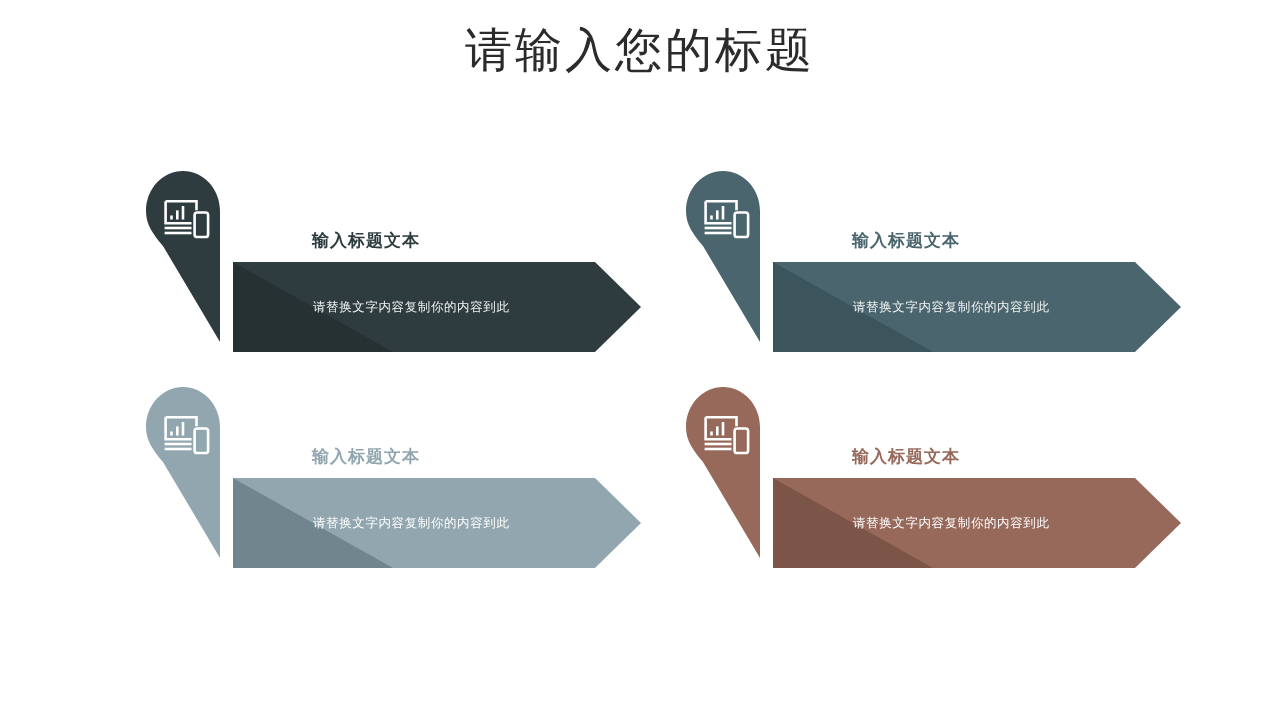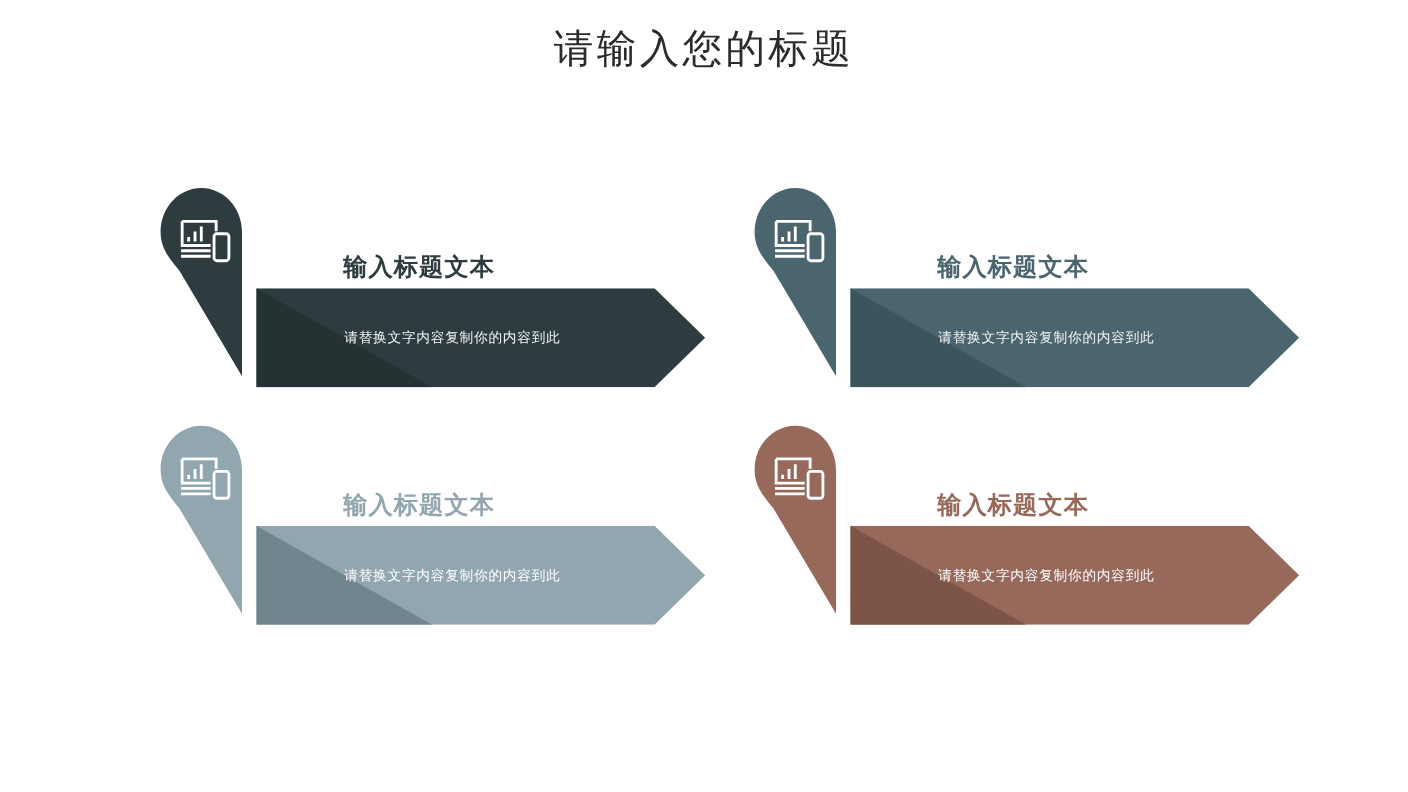"请输入您的标题" .slide-title { font-size: 36px -> 47px }
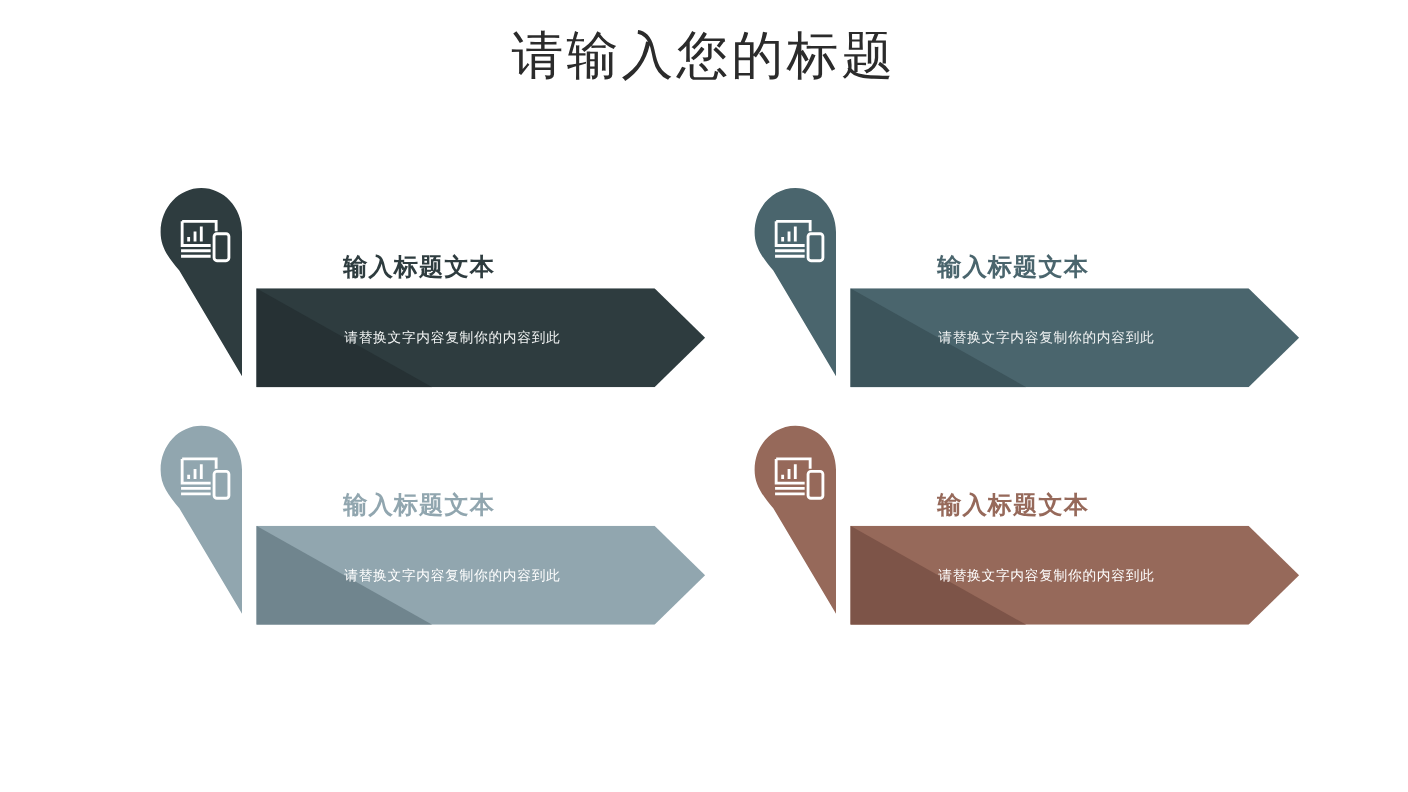"输入标题文本" .card-heading { font-size: 22px -> 17px }
